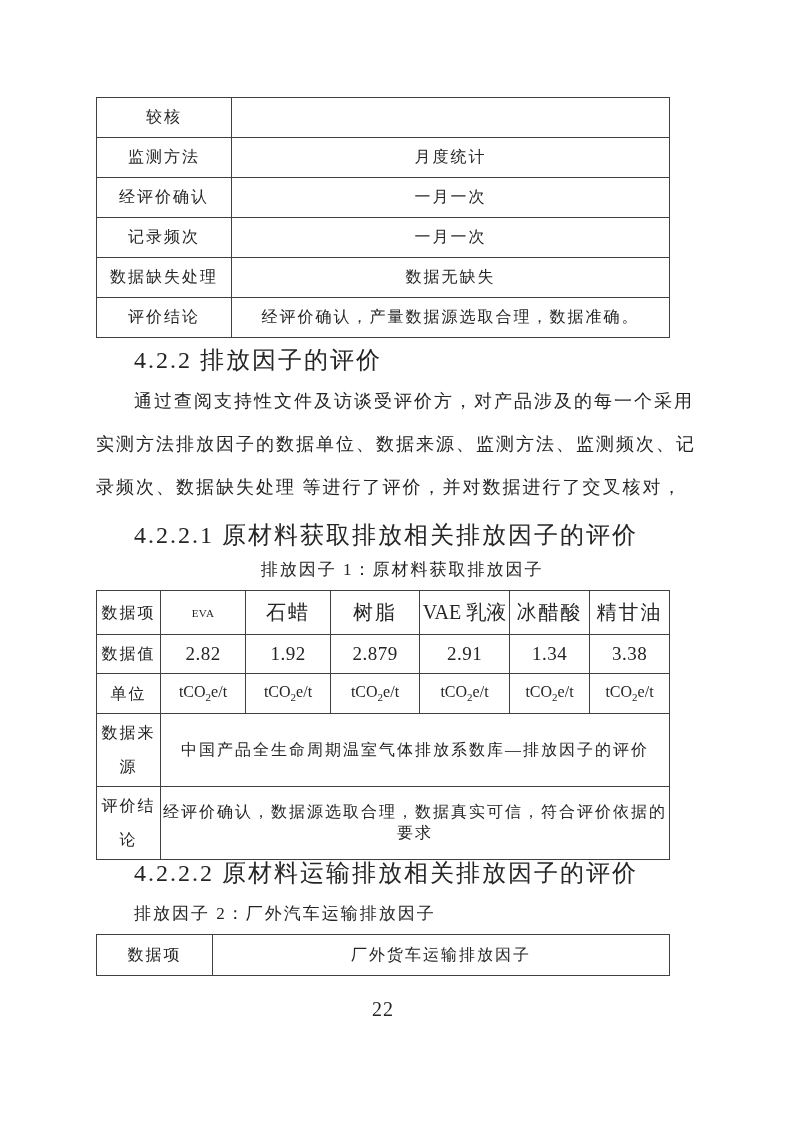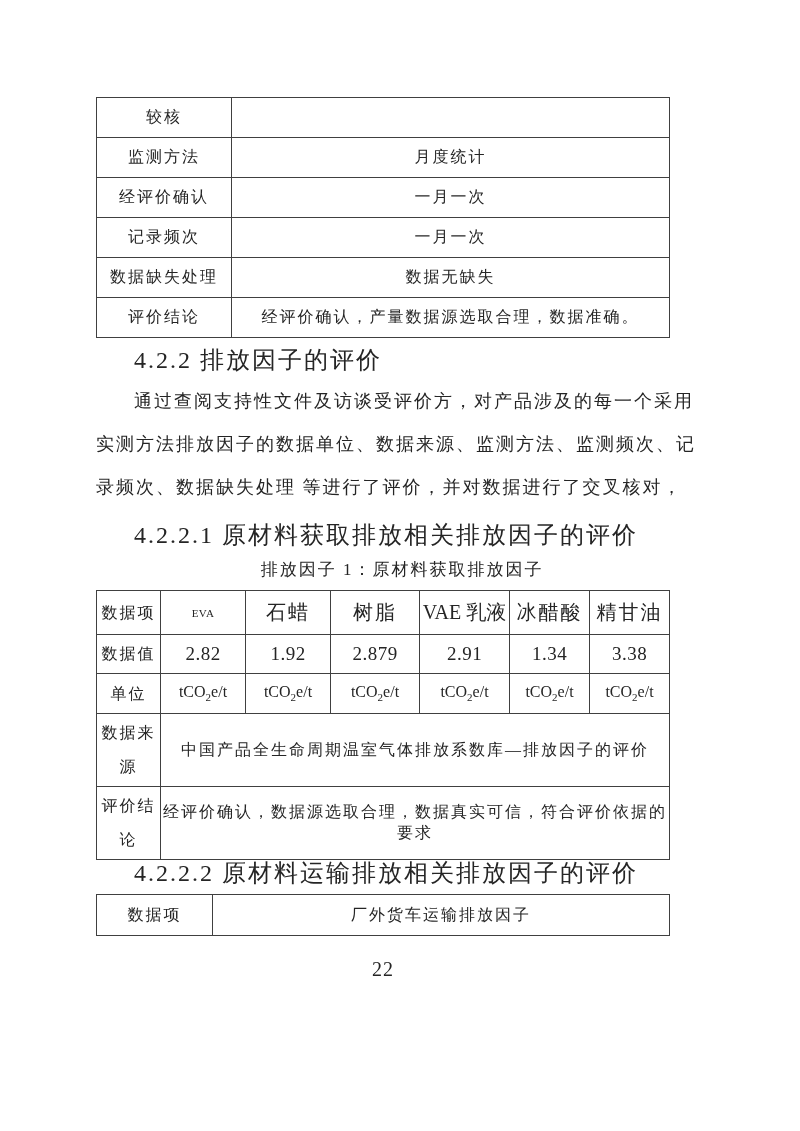"排放因子 2：厂外汽车运输排放因子" div.caption { html: none -> <div>排放因子 2：厂外汽车运输排放因子</div> }
